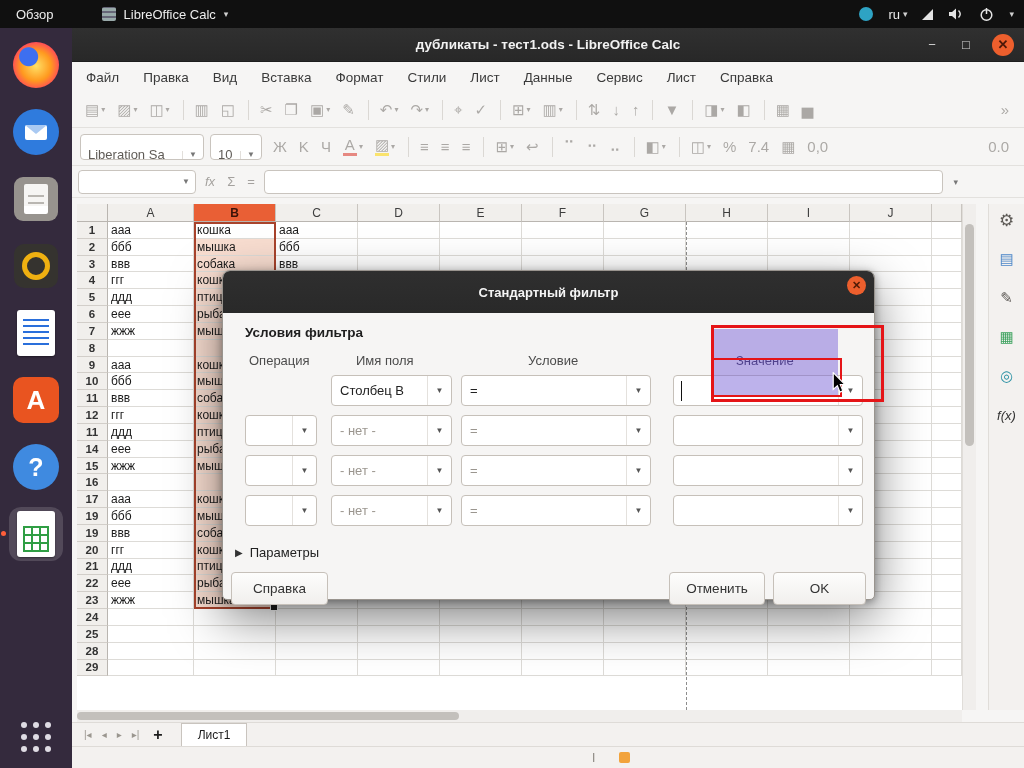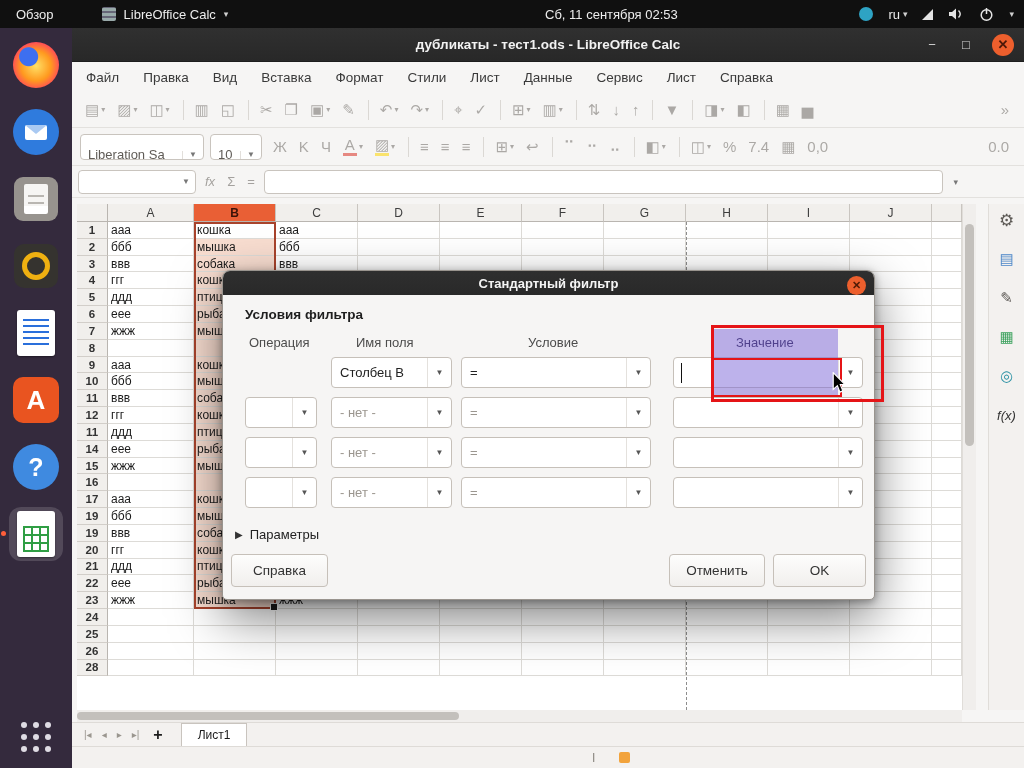"Сб, 11 сентября 02:53" span.topbar-clock { html: <span>Сб, 11 сентября 02:53</span> -> none }
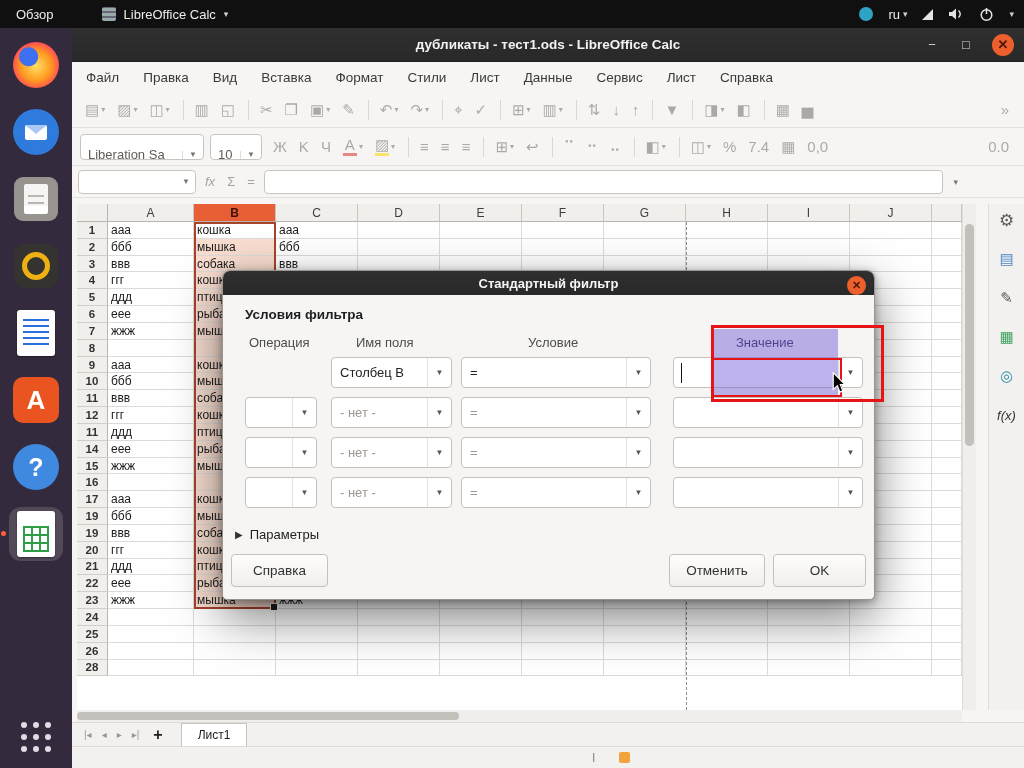"Стандартный фильтр" .dlg-title { height: 24px -> 42px }
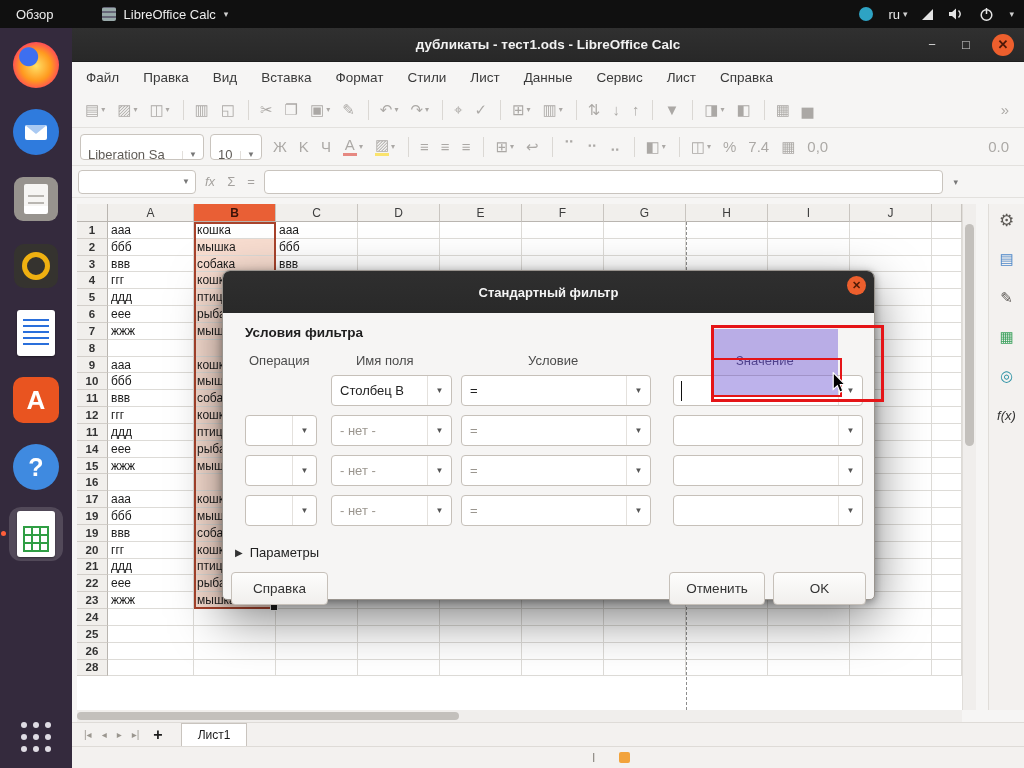"26" div.g-row { html: <div> <div>26</div> <div></div> <div></div> <div></div> <div></div> <div></div> <div></div> <div></div> <div></div> <div></div> <div></div> <div></div> </div> -> none }
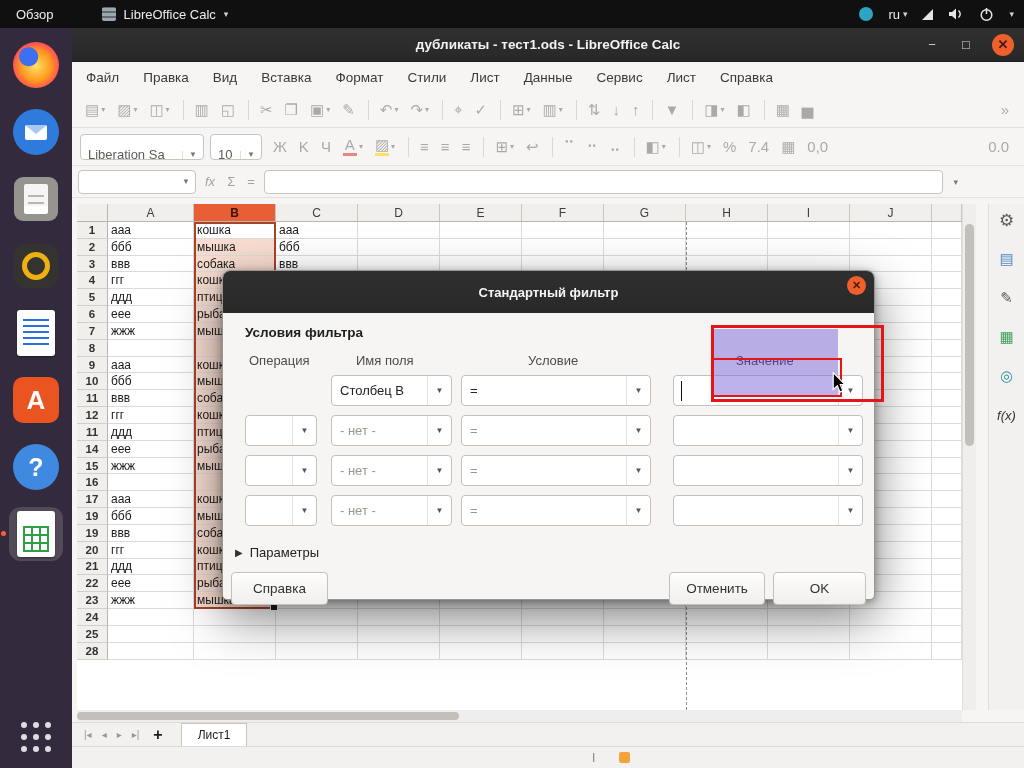"29" div.g-row { html: none -> <div> <div>29</div> <div></div> <div></div> <div></div> <div></div> <div></div> <div></div> <div></div> <div></div> <div></div> <div></div> <div></div> </div> }
